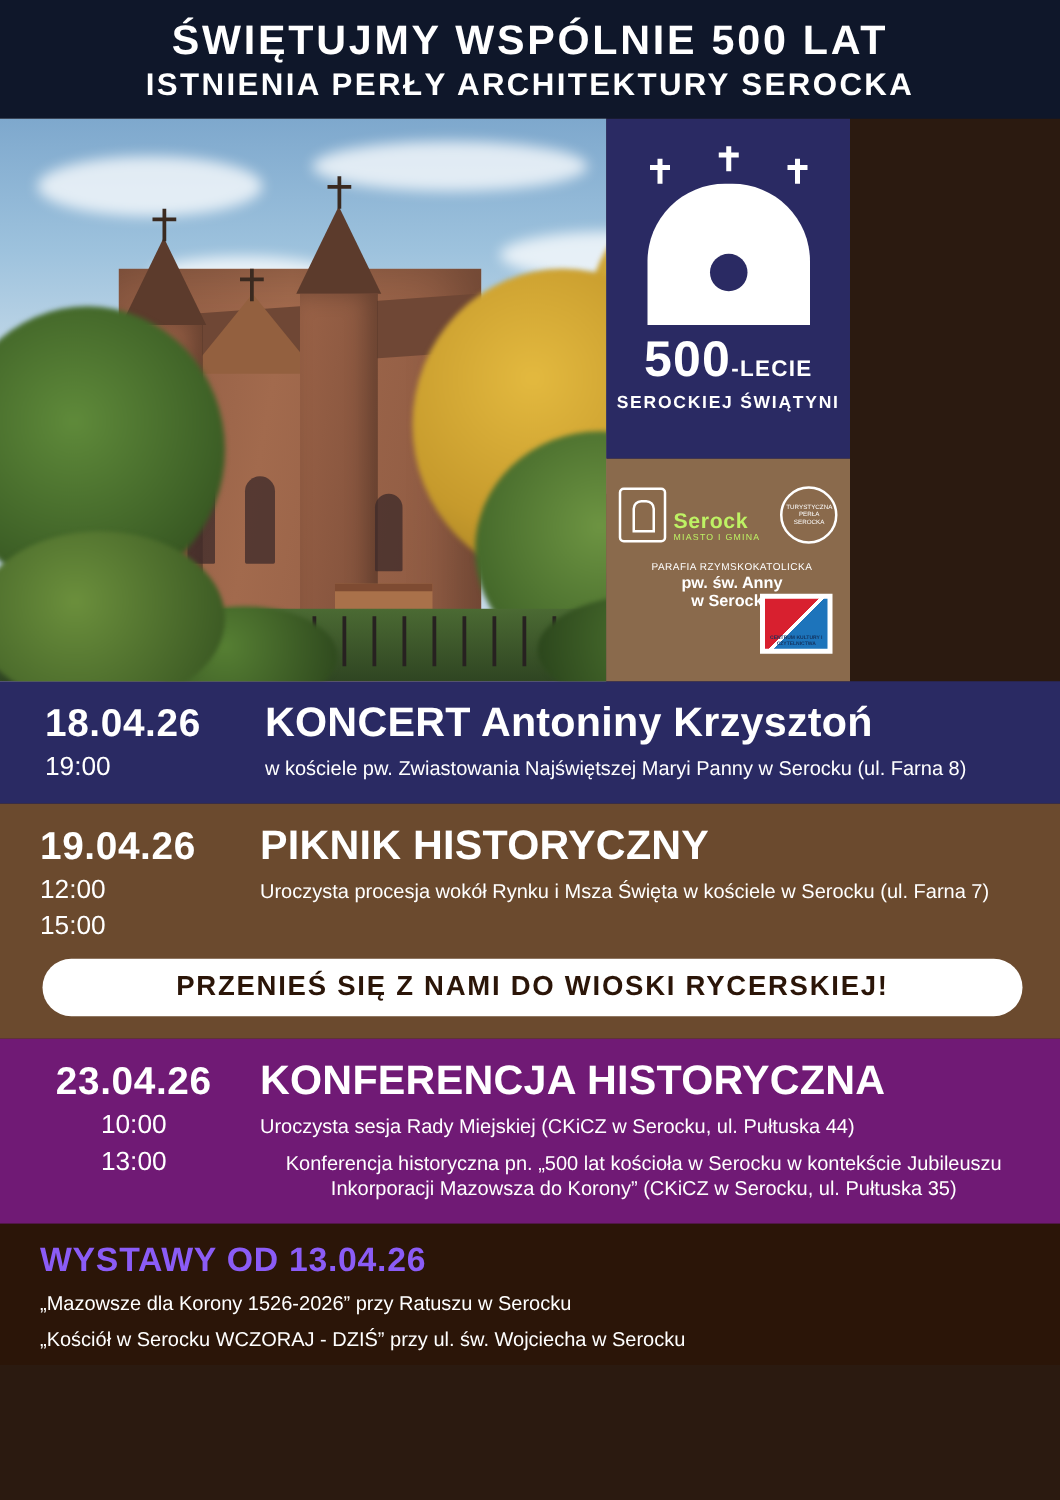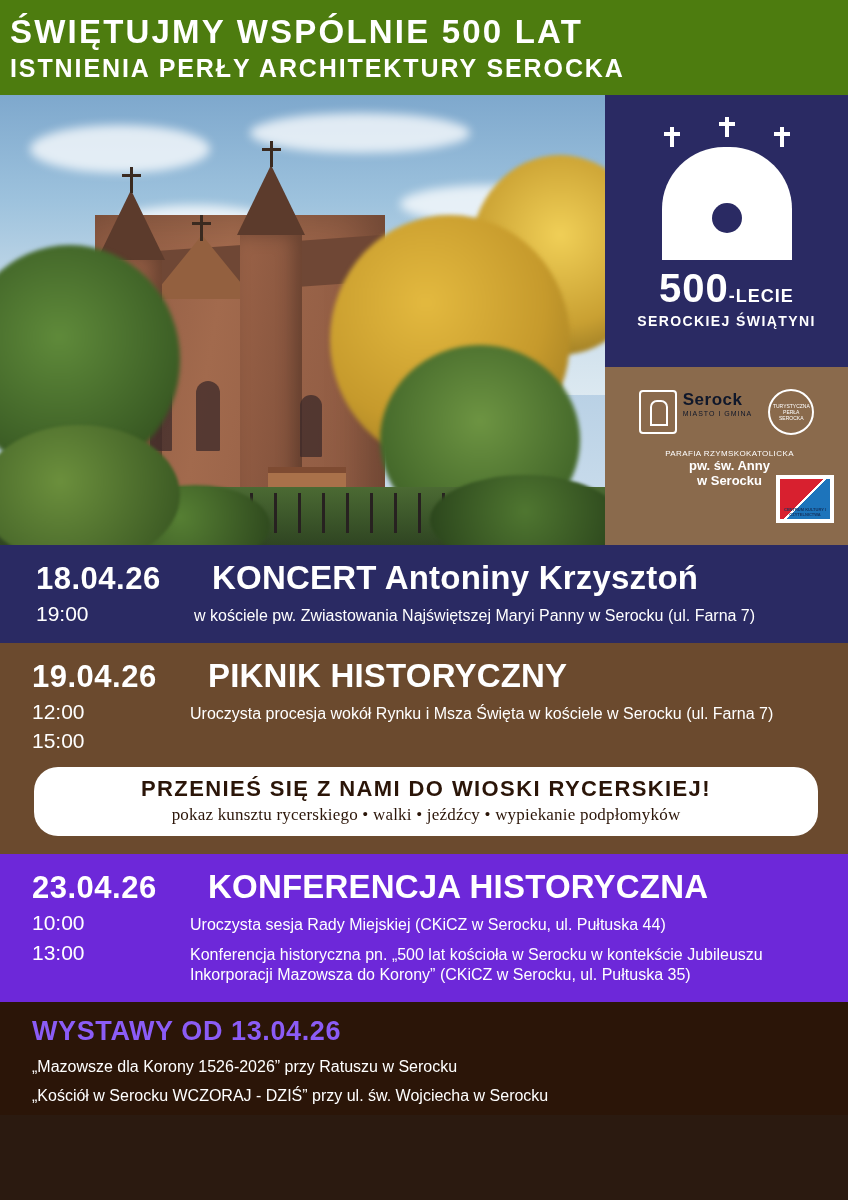"ŚWIĘTUJMY WSPÓLNIE 500 LAT" .header { background: #4d7c0f -> #0f172a; text-align: none -> center }
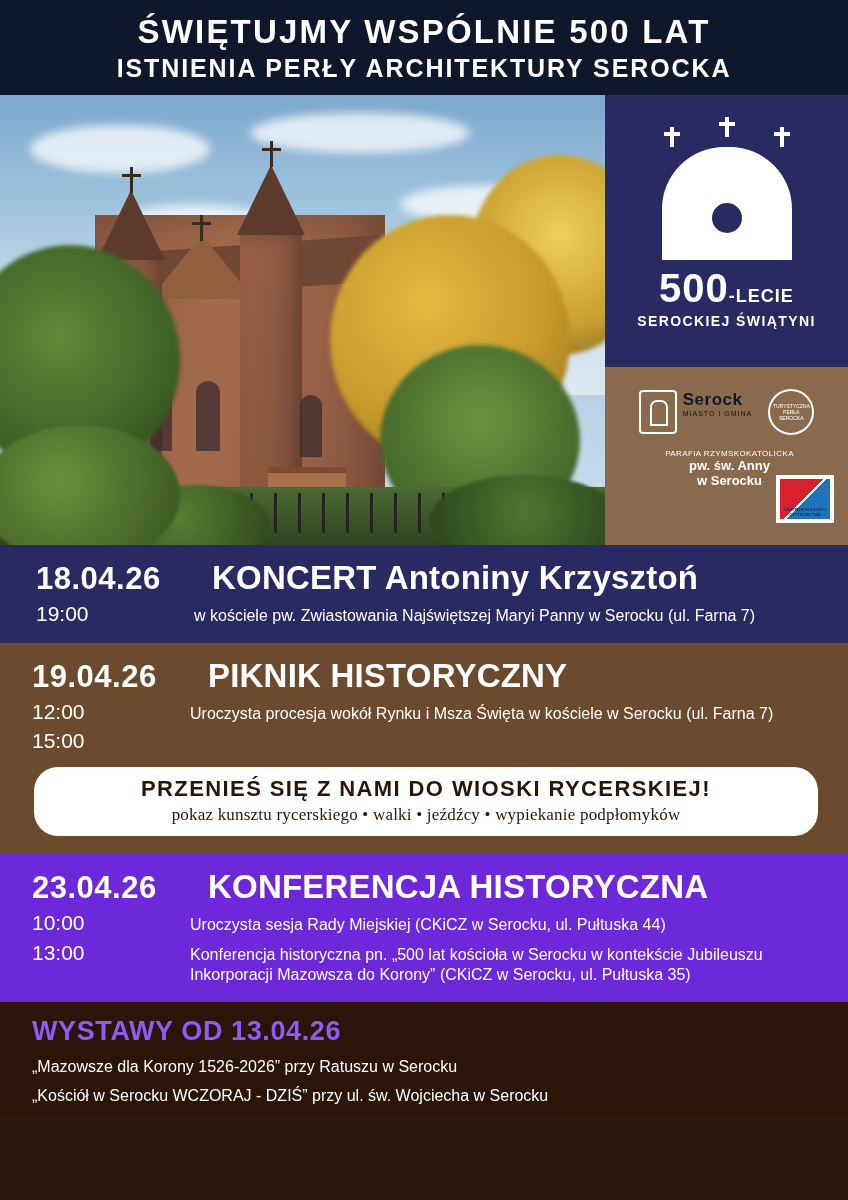"500-LECIE" .hero { width: 848px -> 680px }
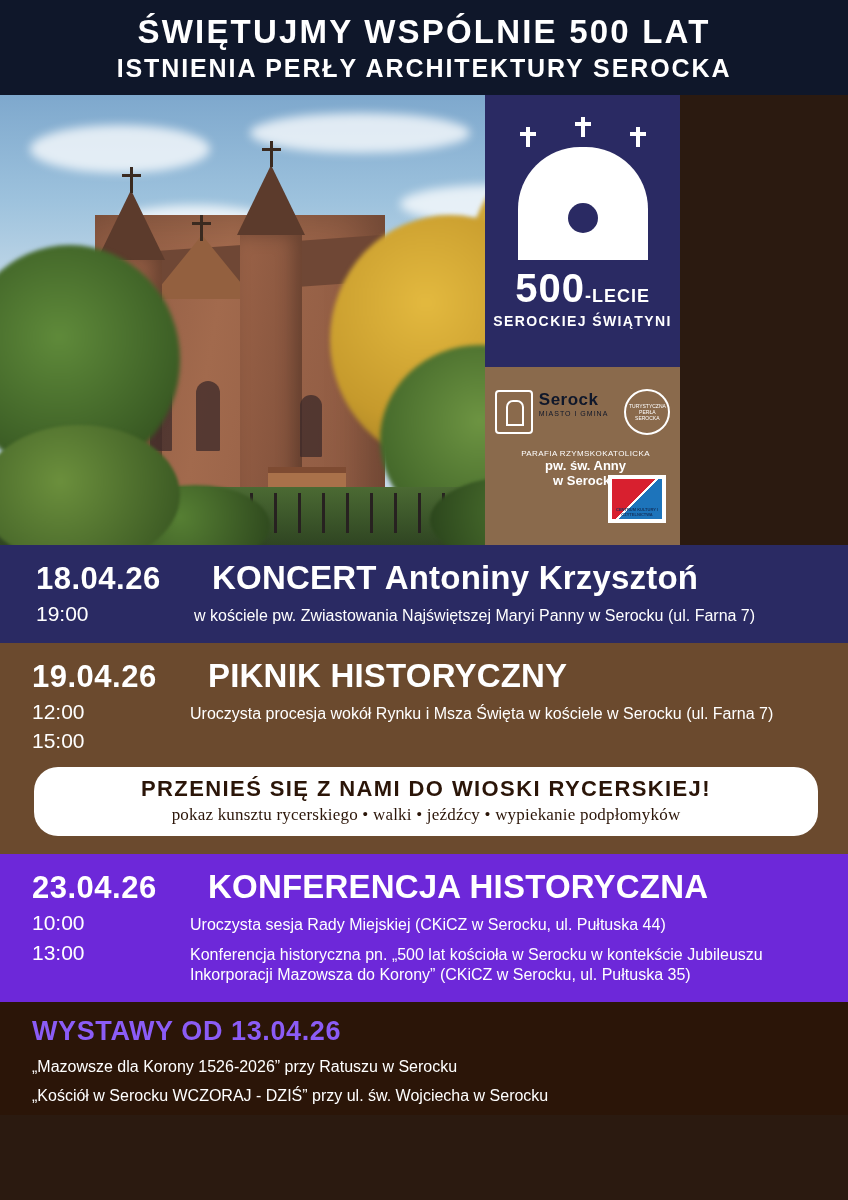"Serock" .serock-logo { align-items: flex-start -> flex-end; color: #0f172a -> #bef264 }
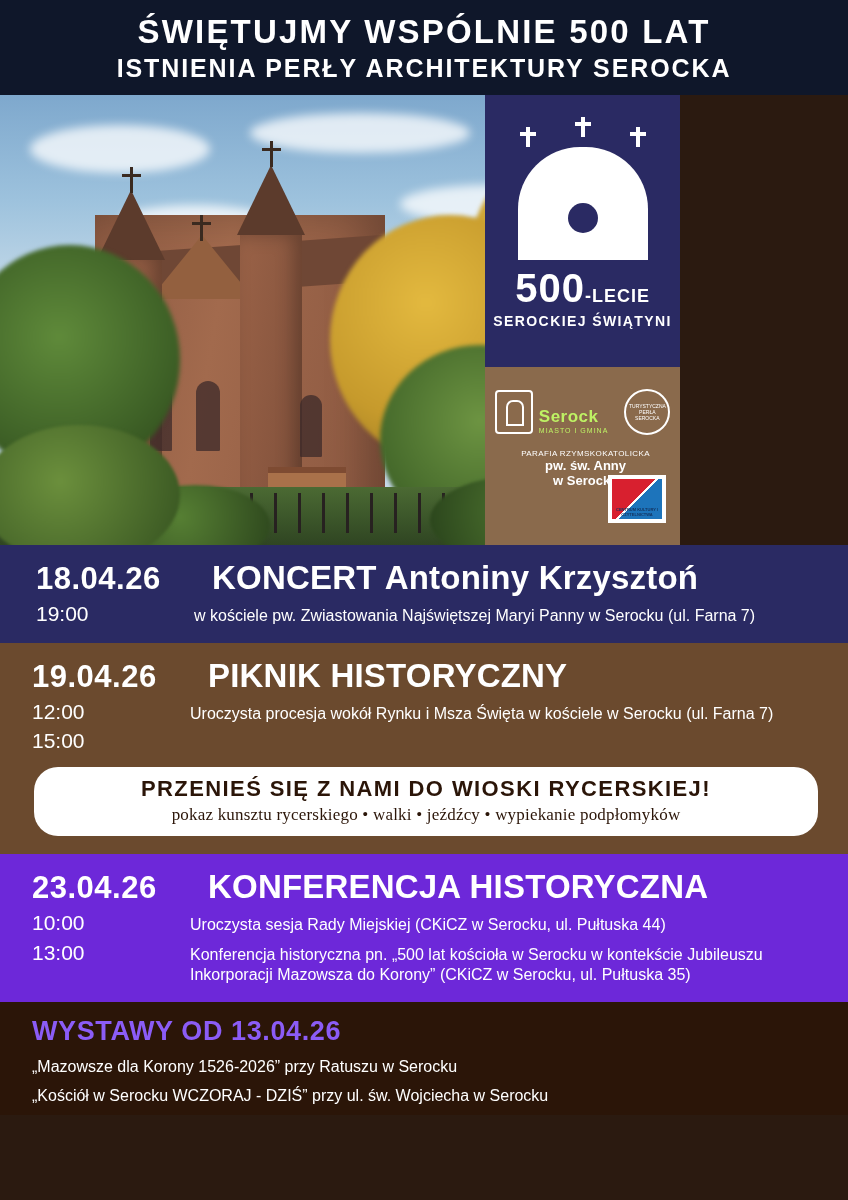"19:00" .ev-row { gap: 8px -> 26px }
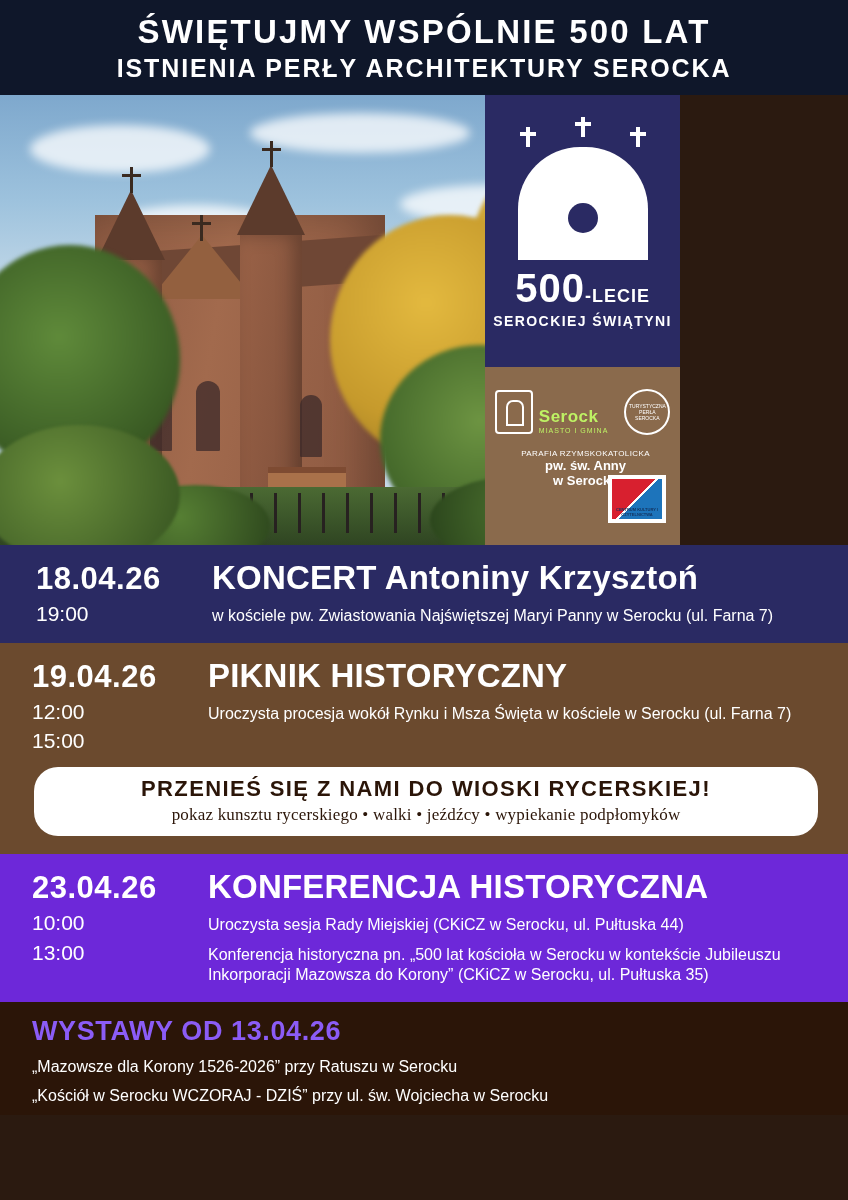"w kościele pw. Zwiastowania Najświętszej" div.ev-desc { text: 7 -> 8 }
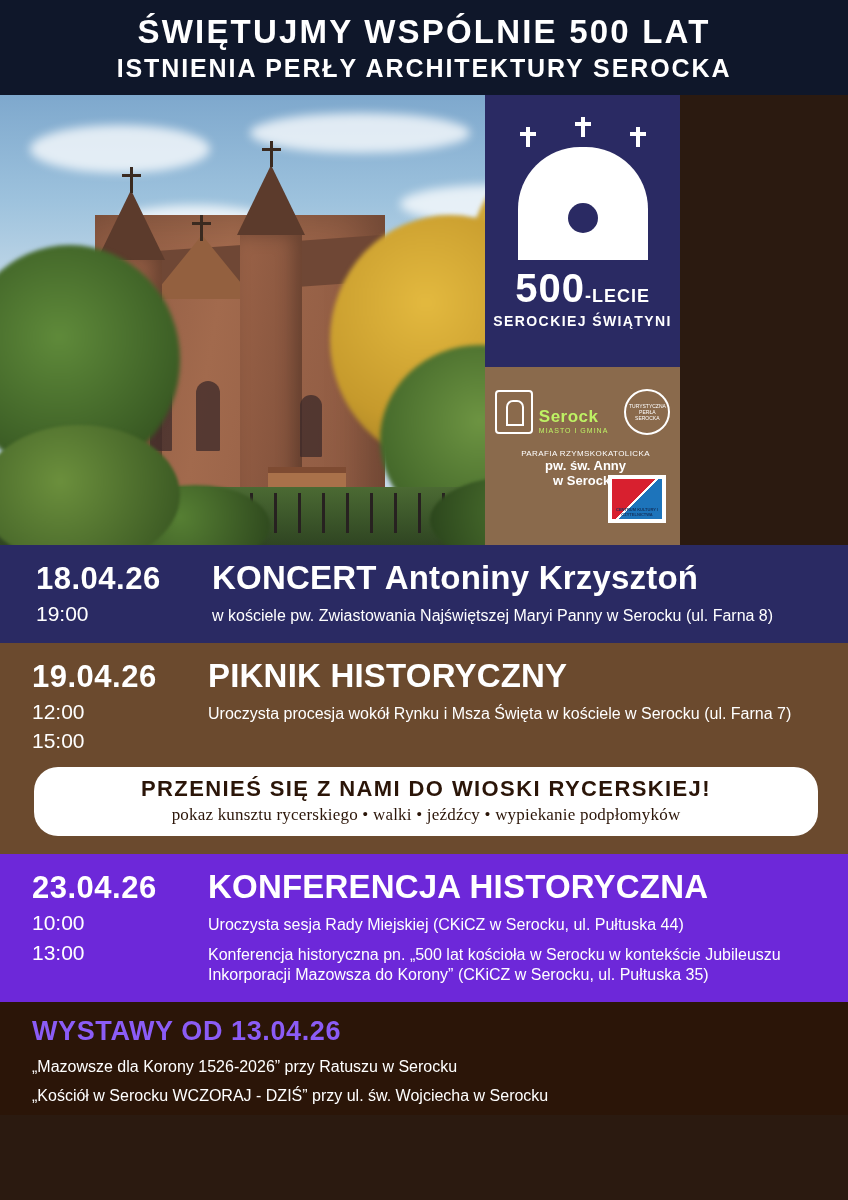"pokaz kunsztu rycerskiego • walki" div.banner-sub { html: <div>pokaz kunsztu rycerskiego • walki • jeźdźcy • wypiekanie podpłomyków</div> -> none }
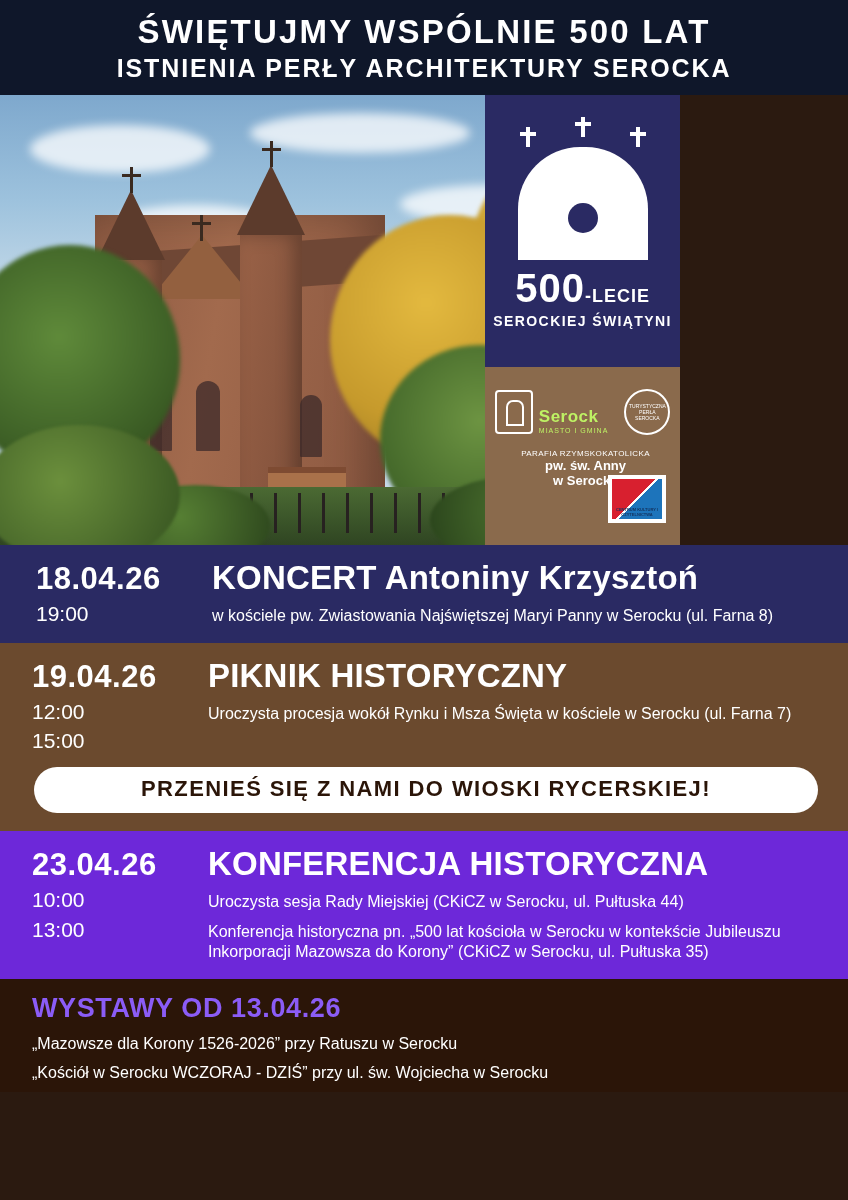"23.04.26" .sec-konf { background: #6d28d9 -> #701a75; text-align: none -> center }
